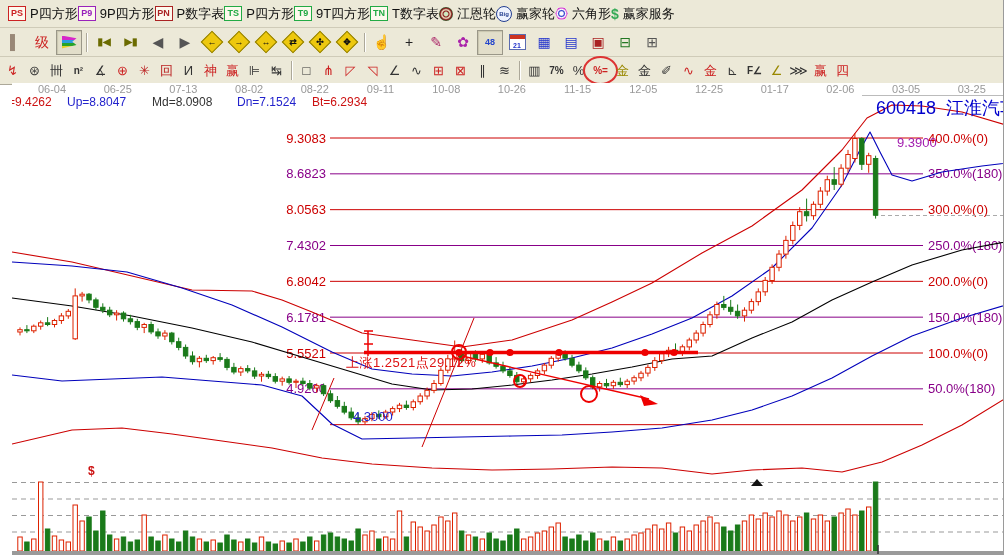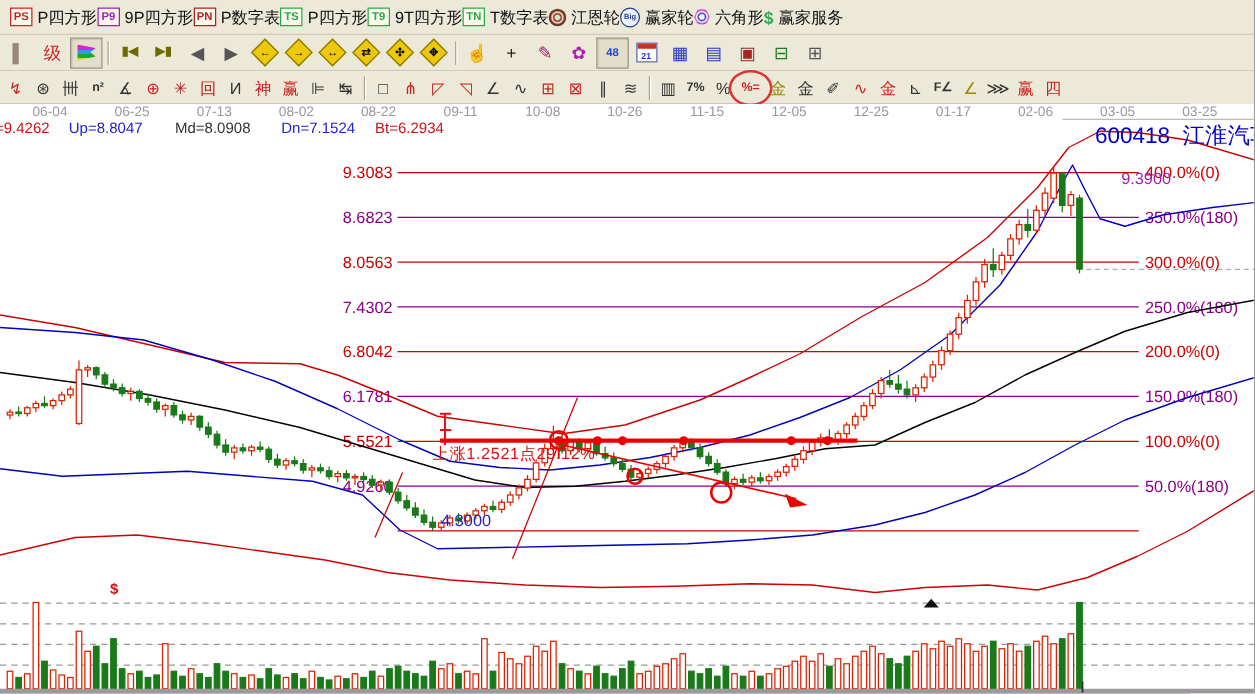"06-04" #chart-wrap { background: #a21caf -> #eab308; left: 0 -> 12px }
